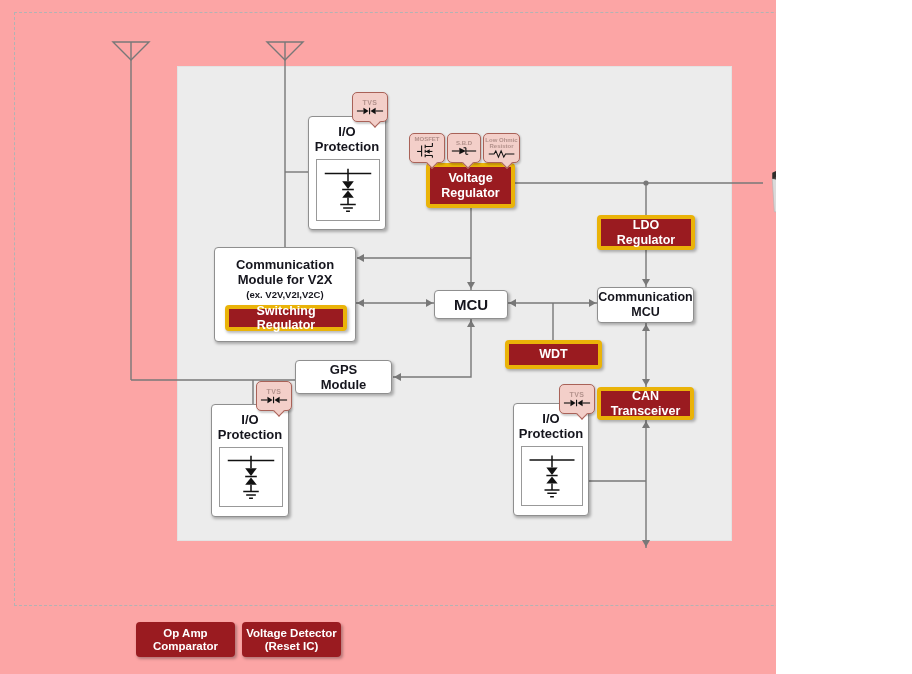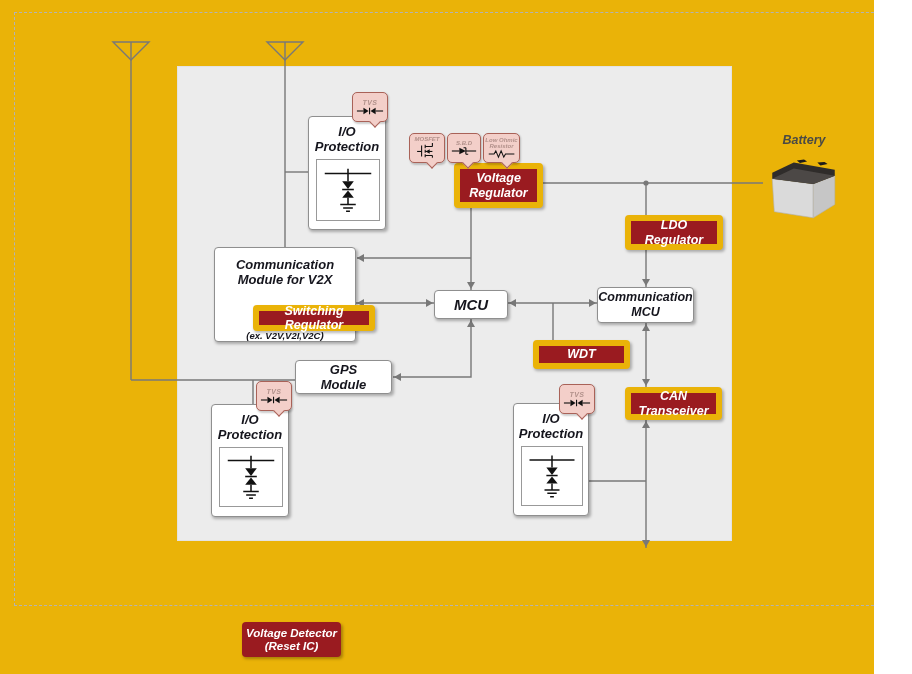"I/O Protection" .canvas { background: #eab308 -> #fca5a5; font-style: italic -> none; width: 874px -> 776px }
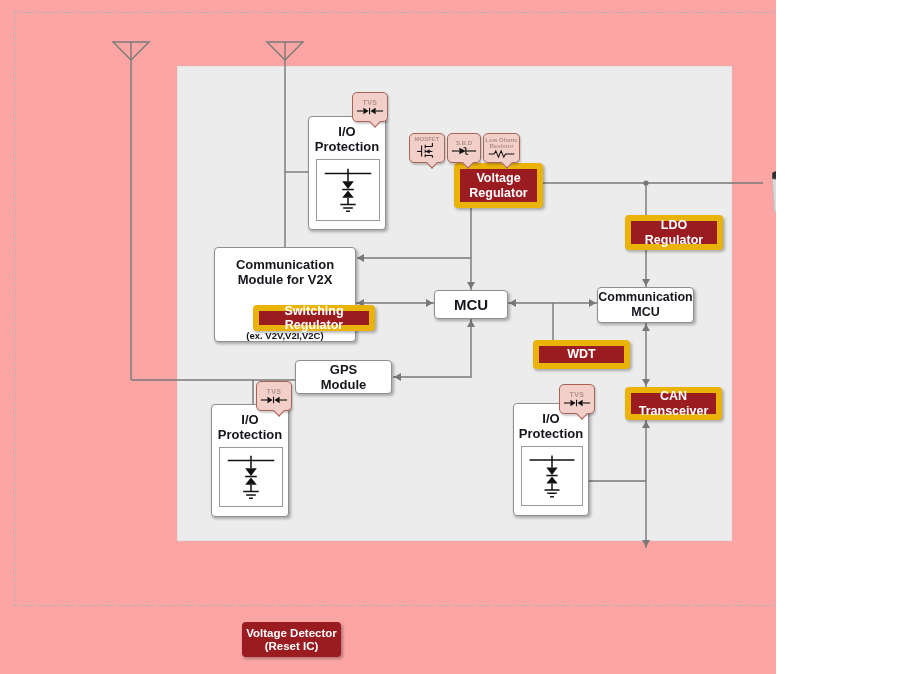"Voltage Regulator" .box.red { border: 6px solid #eab308 -> 4px solid #eab308; margin-left: 28px -> none }
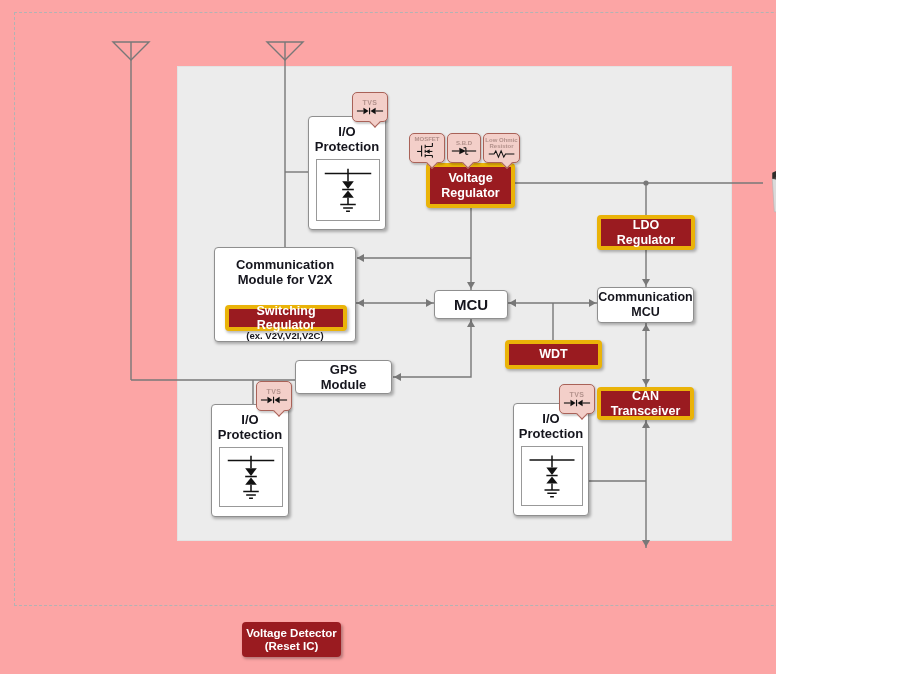"Communication Module for V2X" .comm-module { justify-content: space-between -> flex-start }
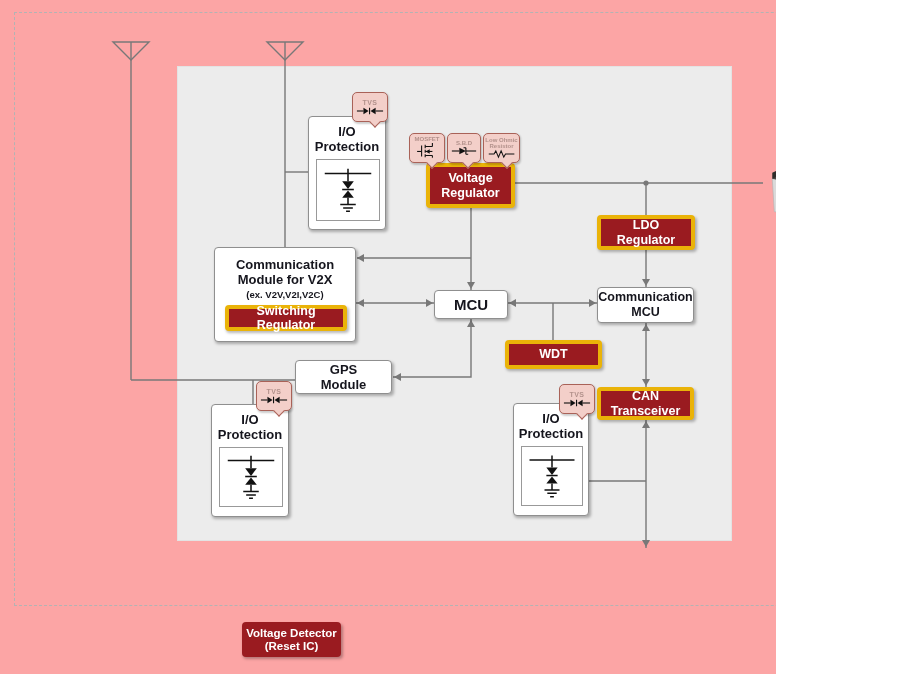"Op Amp Comparator" div.legend-box { html: none -> <div> <span>Op Amp Comparator</span> </div> }
